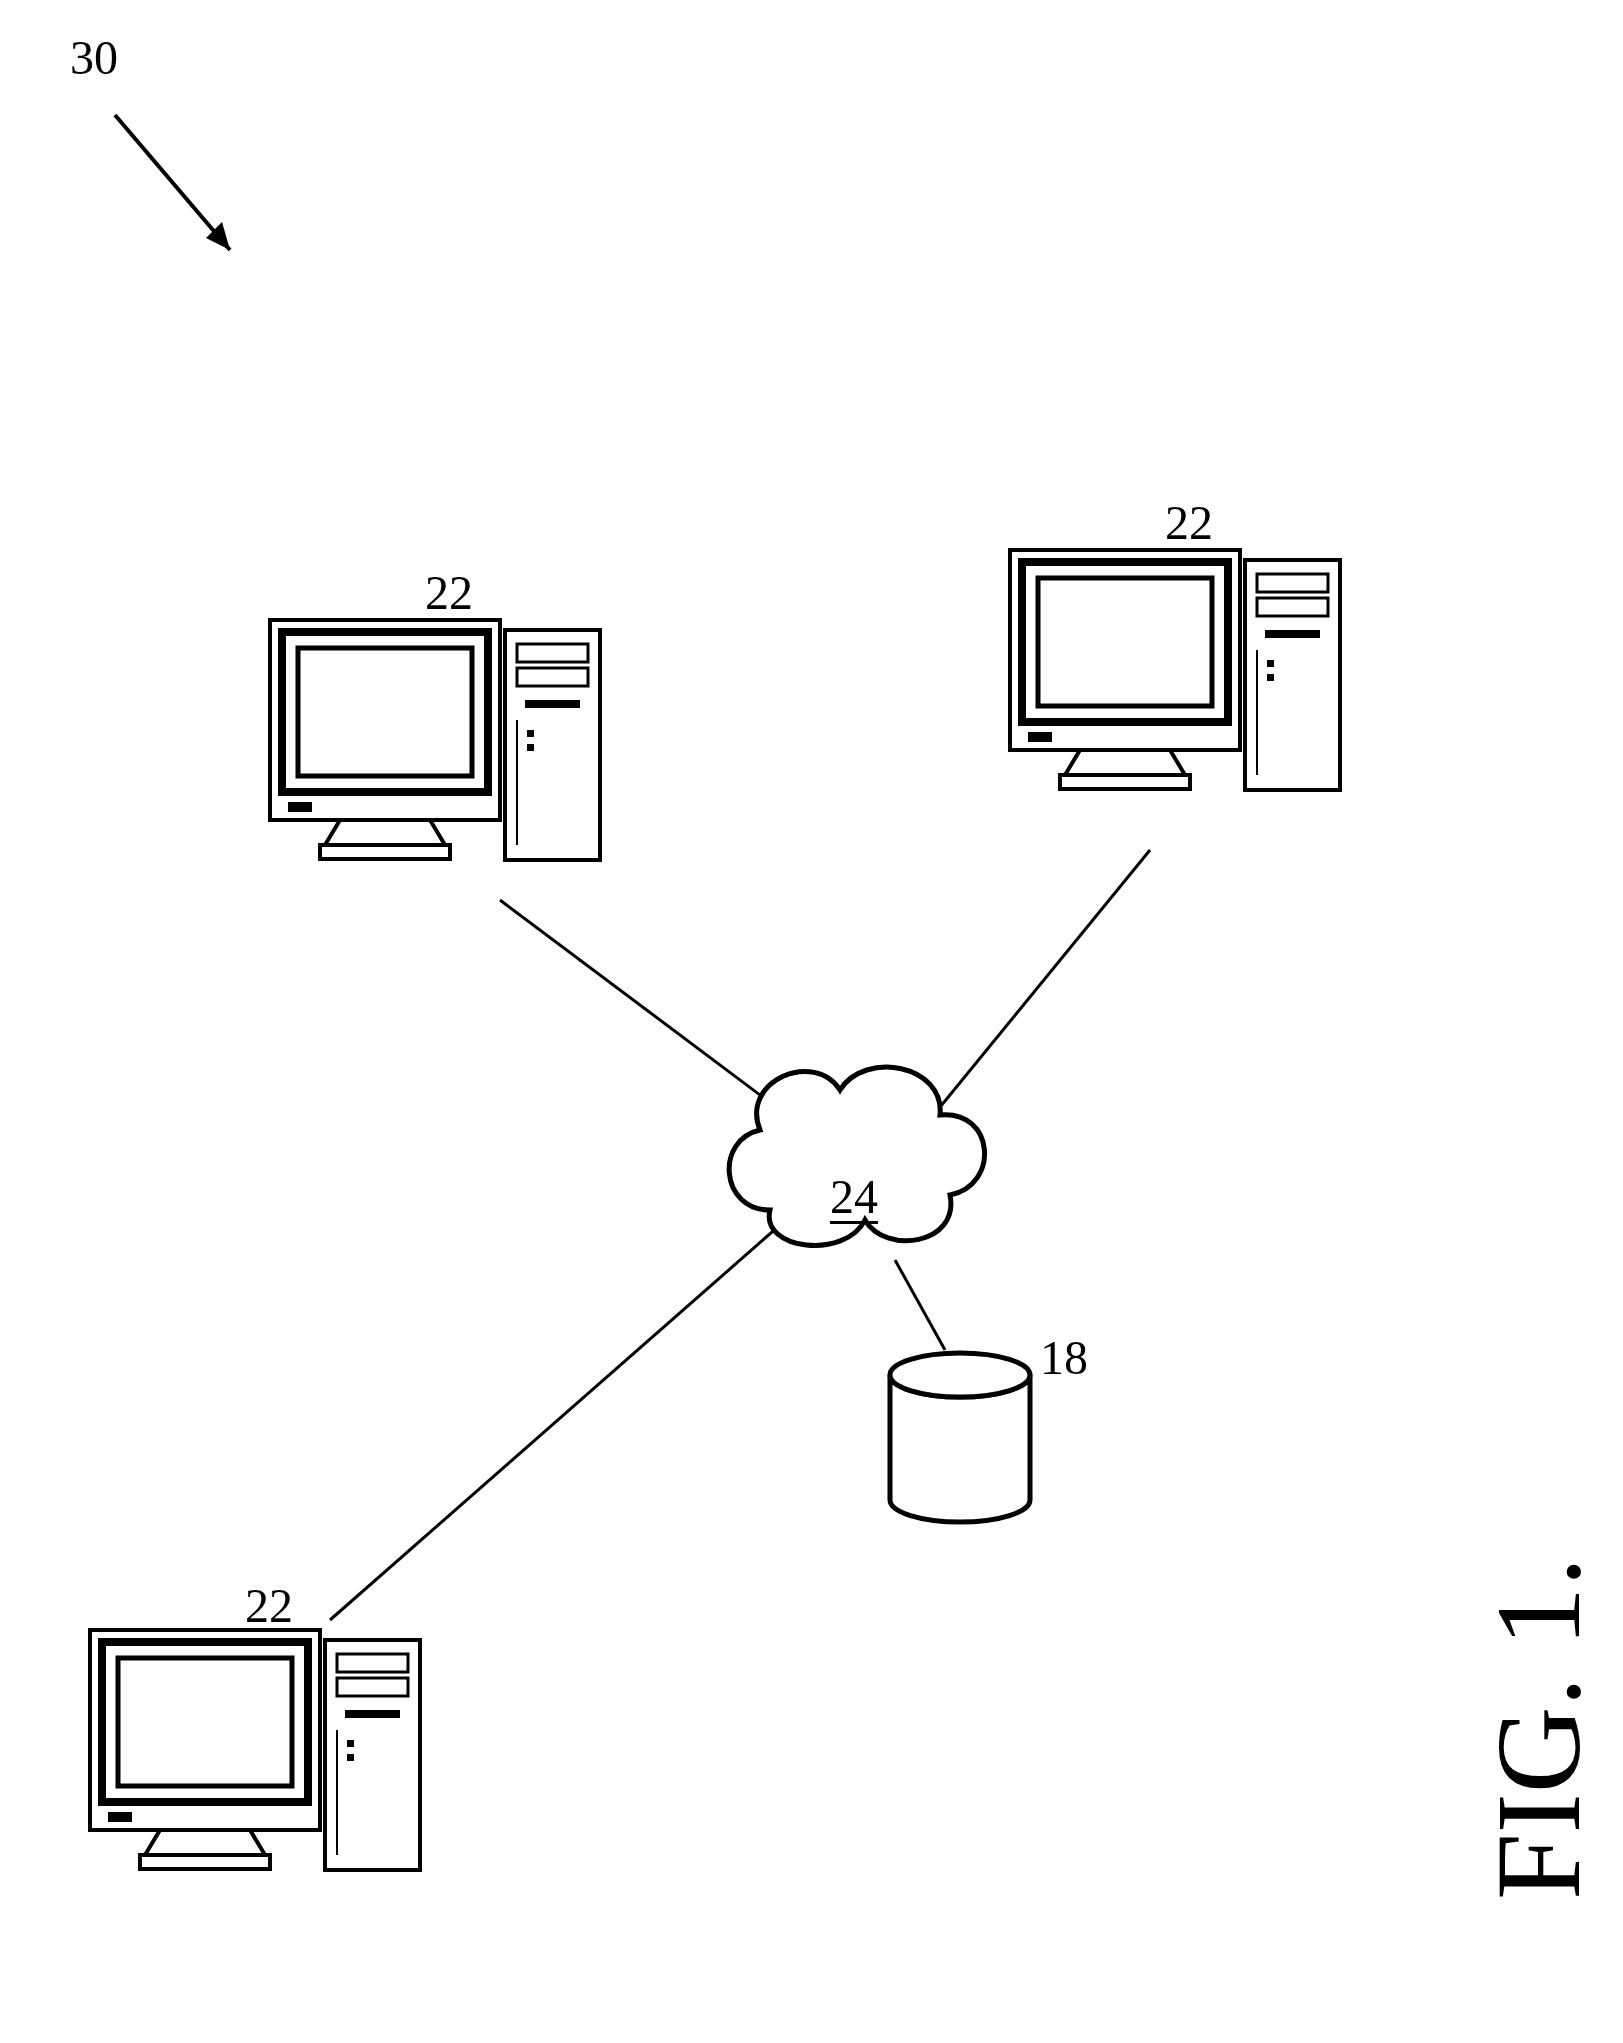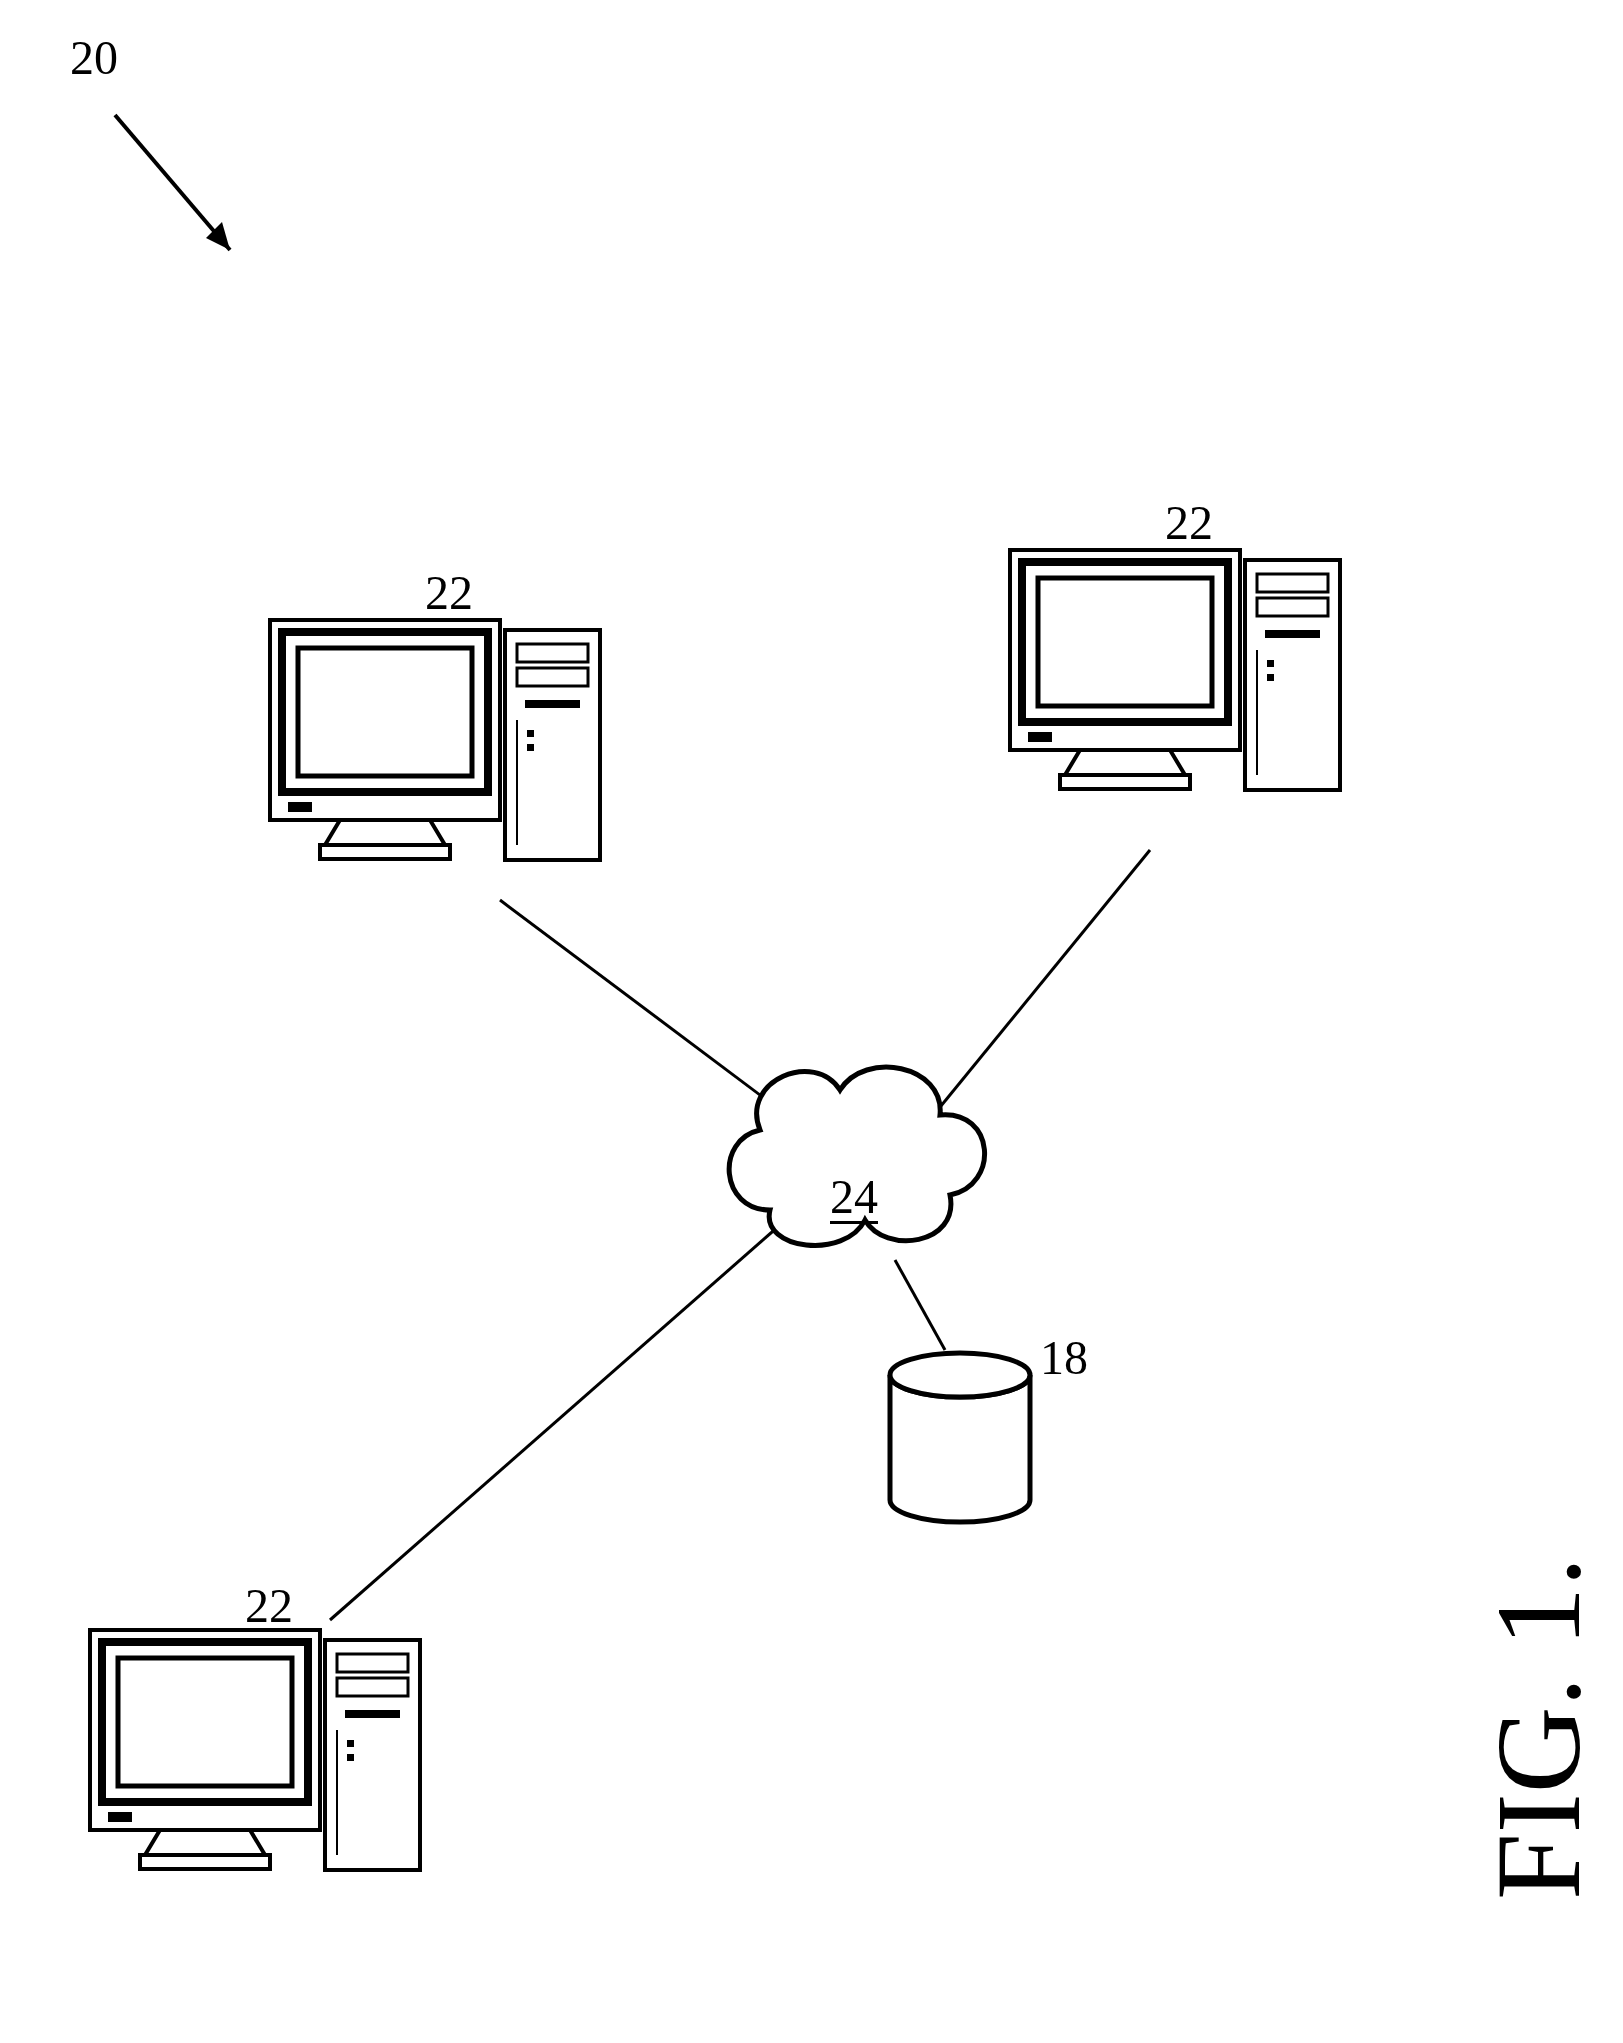"20" div.label { text: 20 -> 30 }
